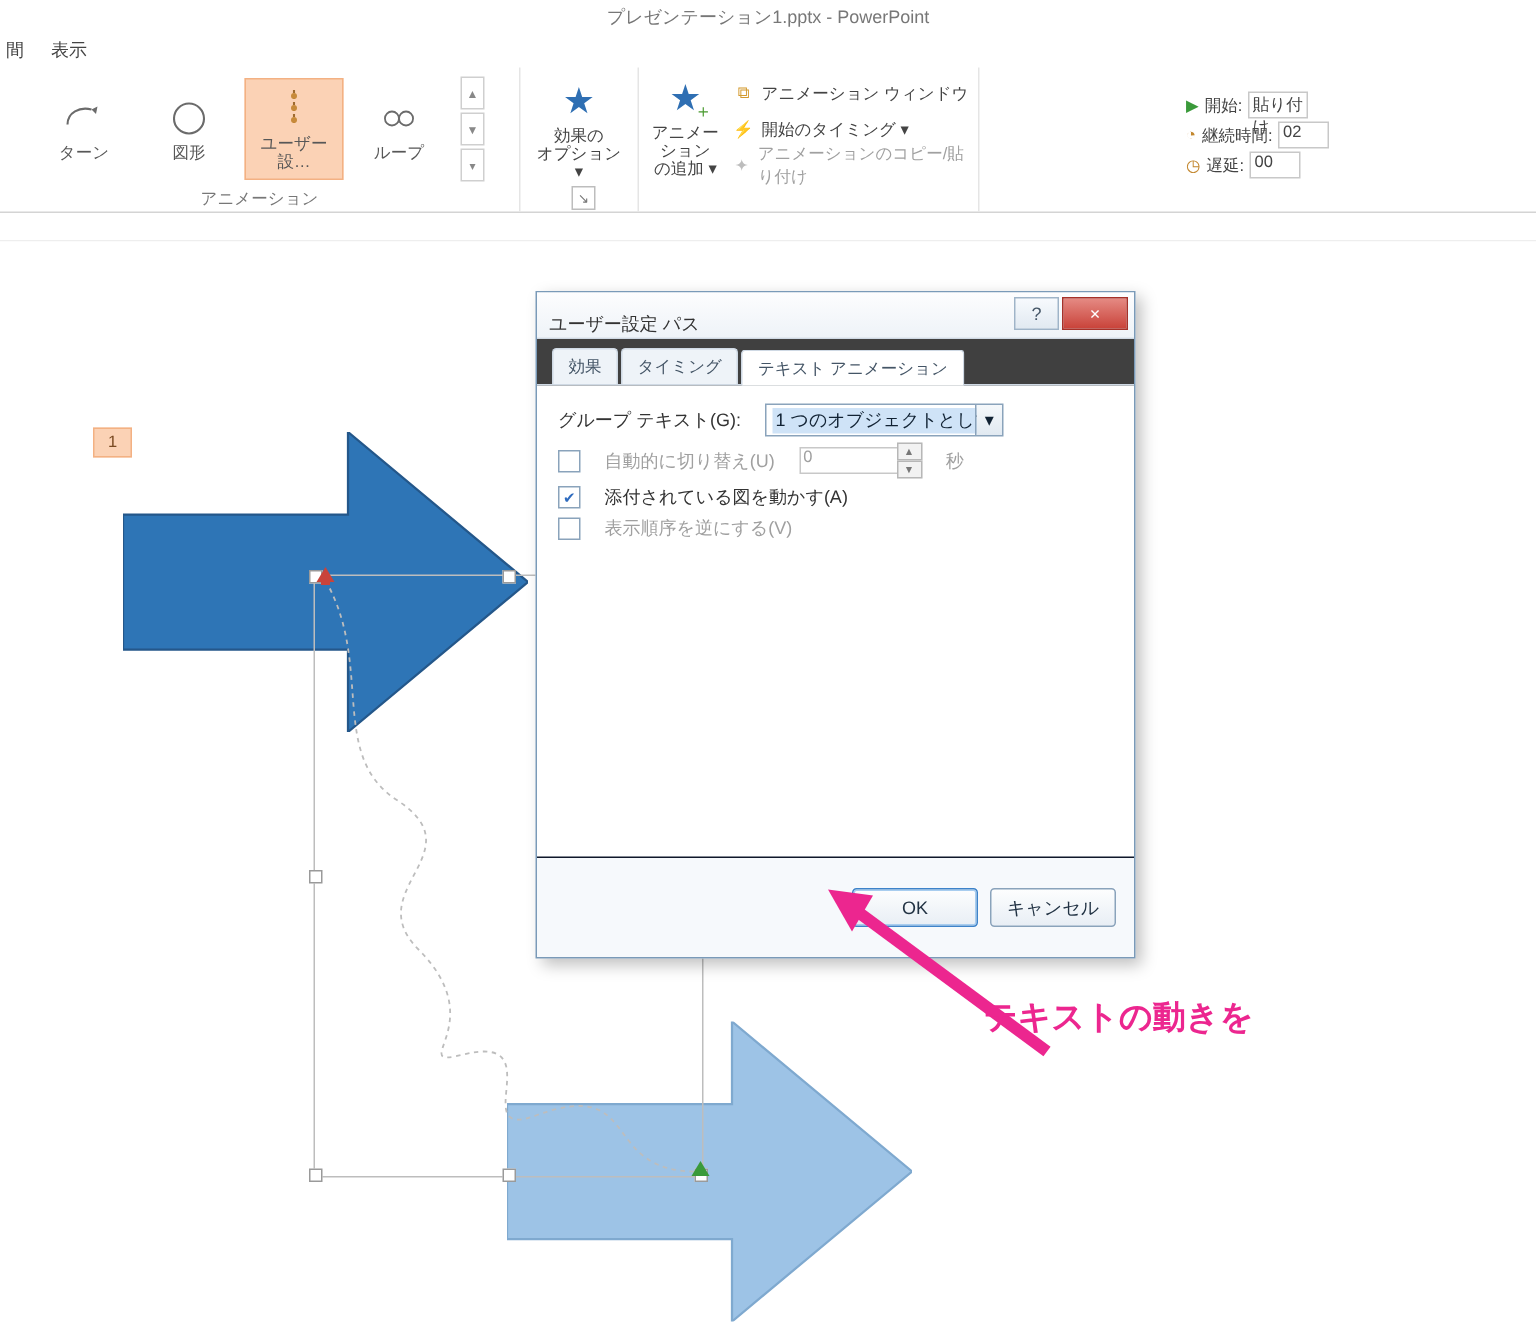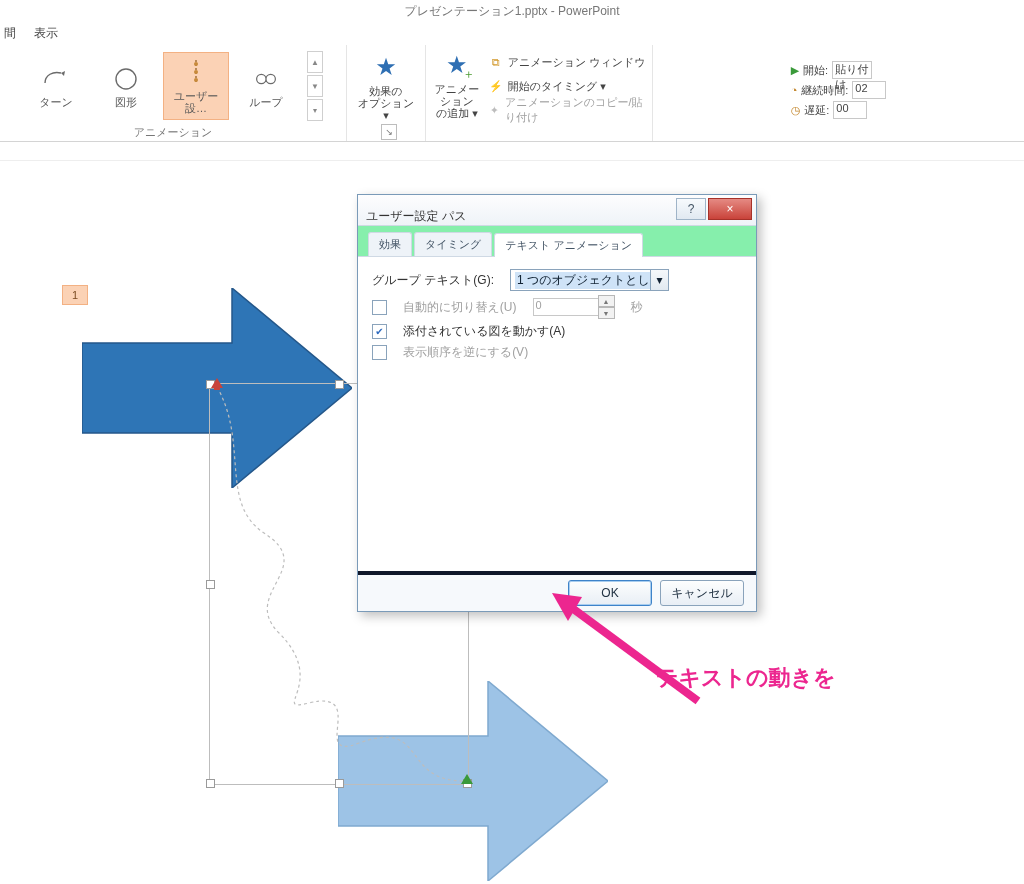"効果" .dlgtabs { background: #86efac -> #404040 }
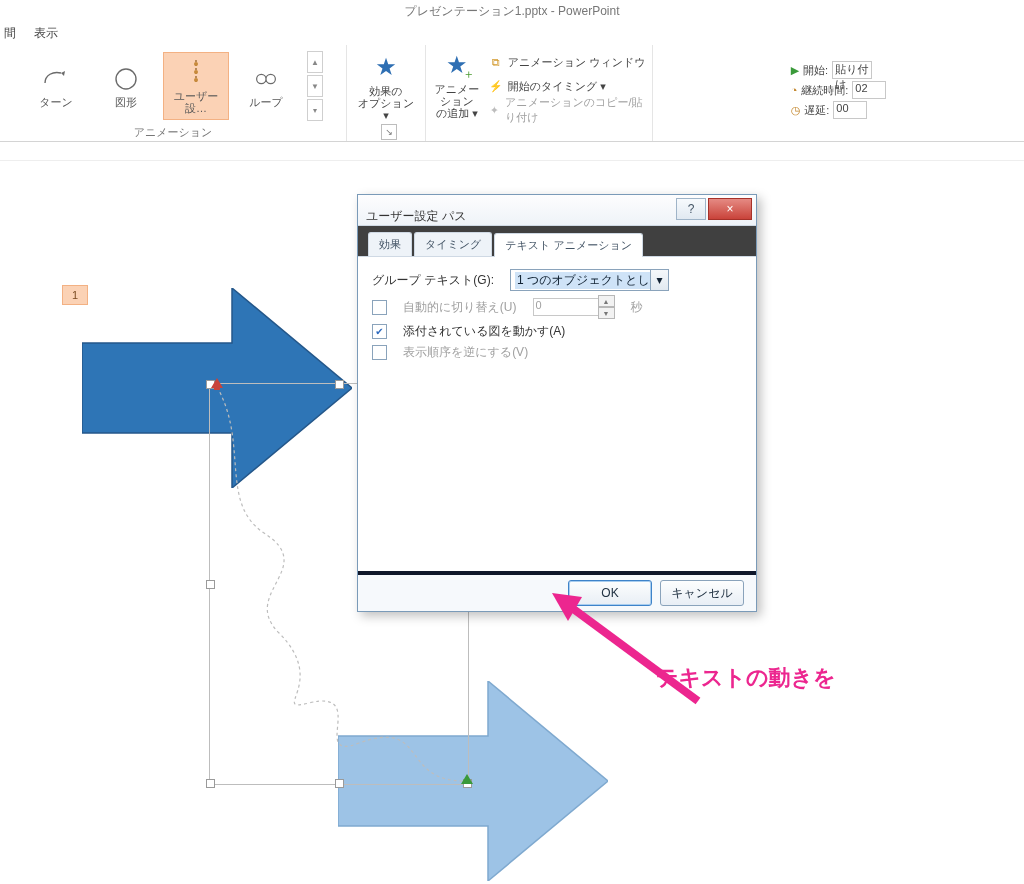"OK" .dlgfoot { border-top: 4px solid #0f172a -> 1px solid #0f172a; padding: 5px 12px -> 20px 12px }
